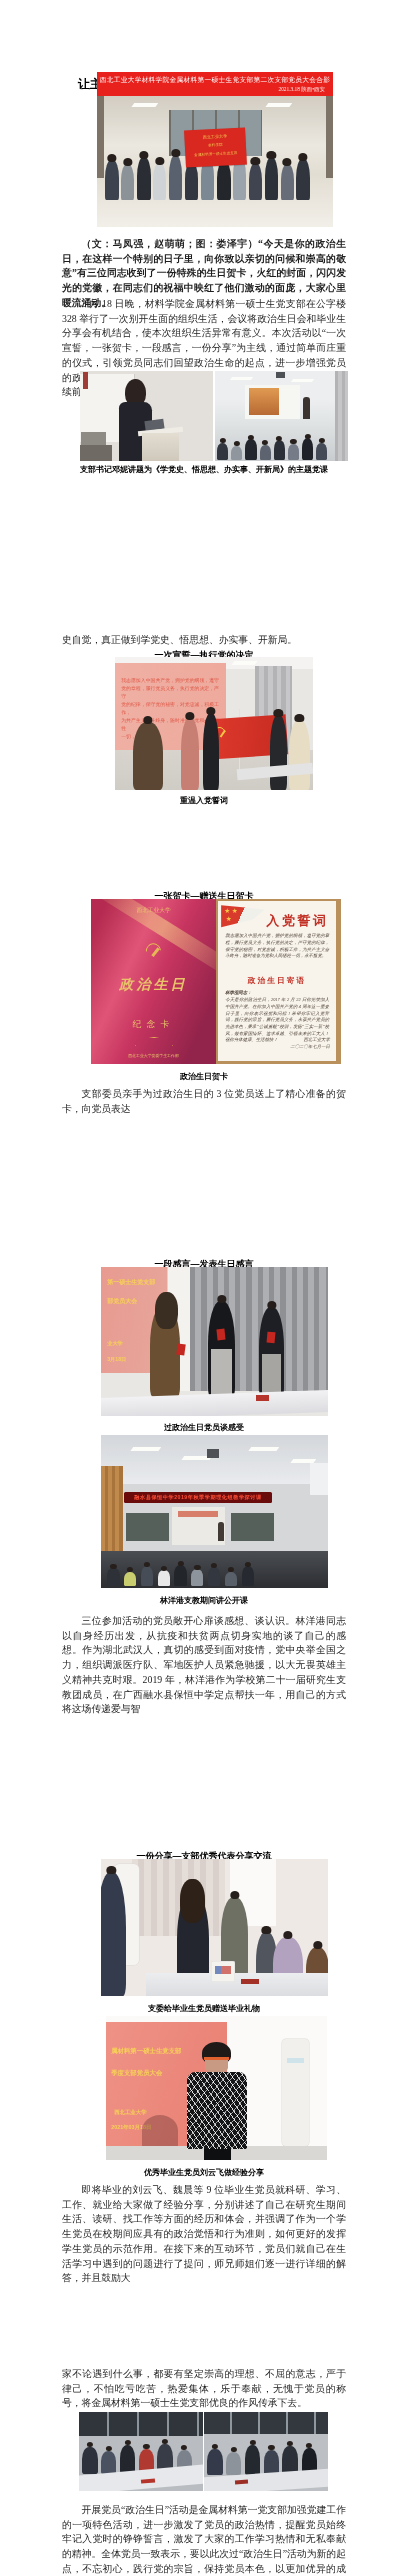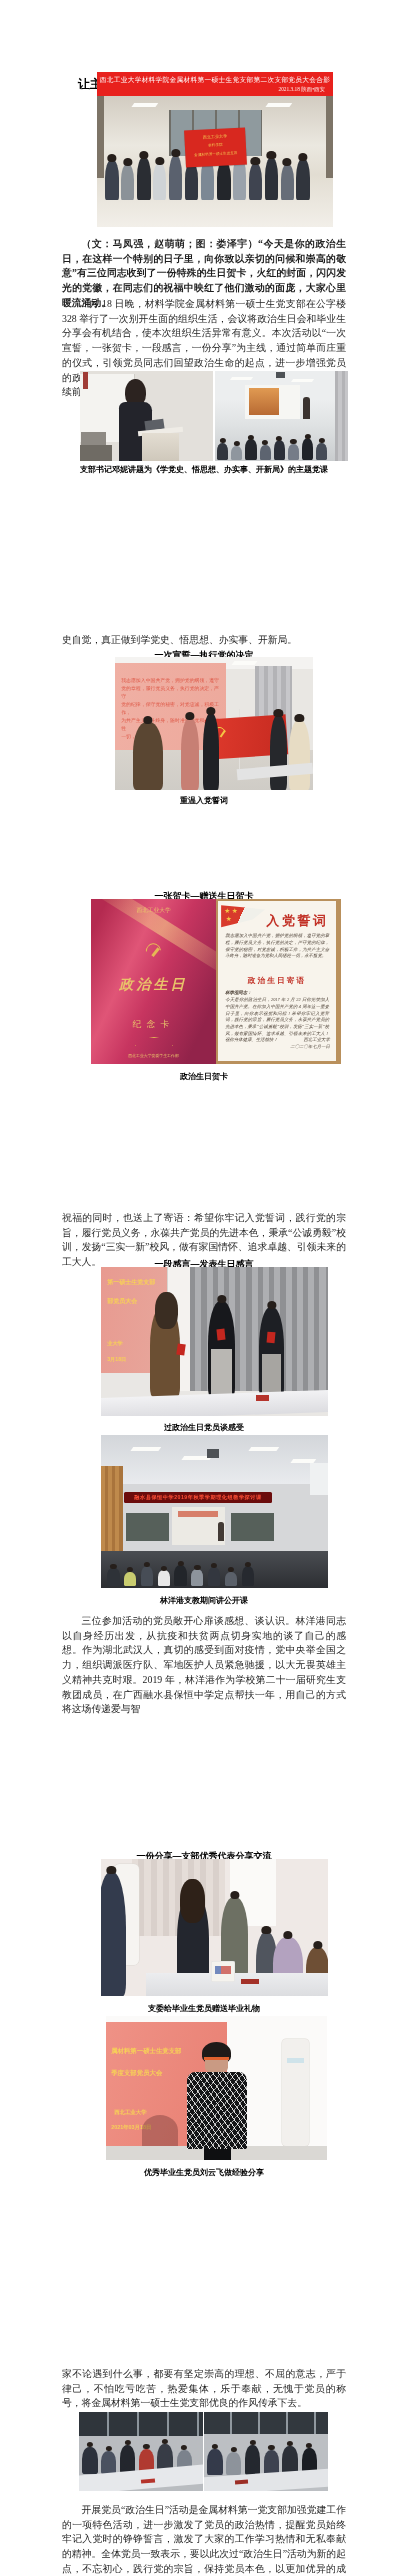"支部委员亲手为过政治生日的 3 位党员送上了精心准备的贺卡，向党员表达" div.para { html: none -> <div>支部委员亲手为过政治生日的 3 位党员送上了精心准备的贺卡，向党员表达</div> }
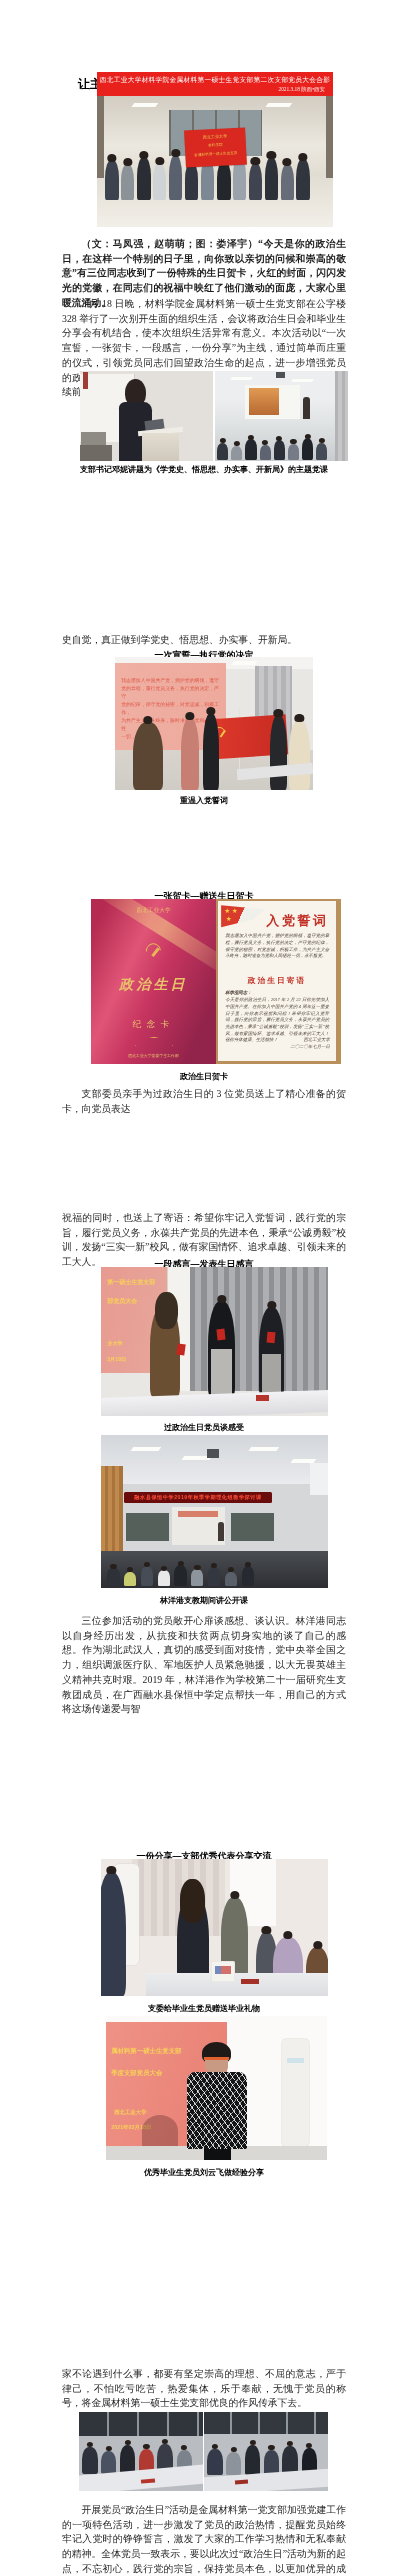"祝福的同时，也送上了寄语：希望你牢记入党誓词，践行党的宗旨，履行党员义务，永葆共" div.para { html: <div>祝福的同时，也送上了寄语：希望你牢记入党誓词，践行党的宗旨，履行党员义务，永葆共产党员的先进本色，秉承“公诚勇毅”校训，发扬“三实一新”校风，做有家国情怀、追求卓越、引领未来的工大人。</div> -> none }
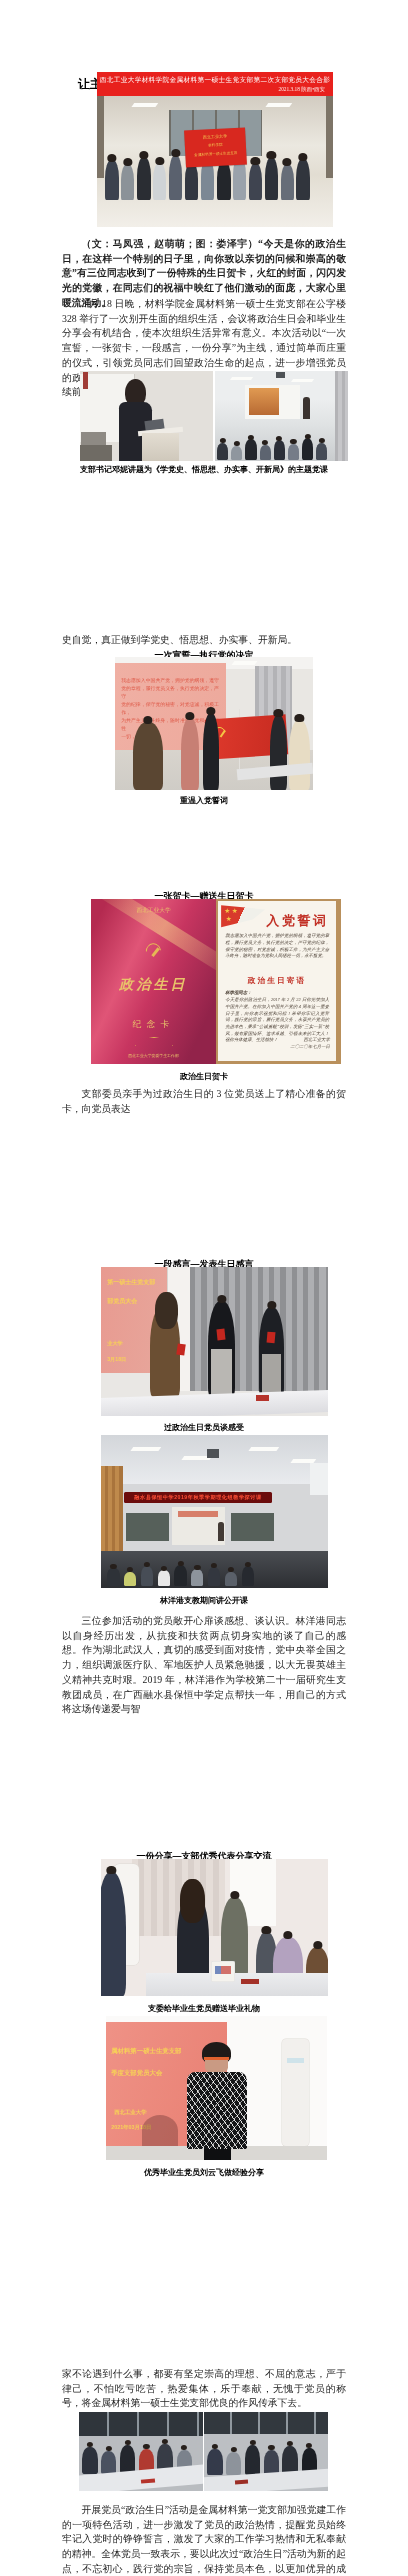"即将毕业的刘云飞、魏晨等 9" div.para { html: none -> <div>即将毕业的刘云飞、魏晨等 9 位毕业生党员就科研、学习、工作、就业给大家做了经验分享，分别讲述了自己在研究生期间生活、读研、找工作等方面的经历和体会，并强调了作为一个学生党员在校期间应具有的政治觉悟和行为准则，如何更好的发挥学生党员的示范作用。在接下来的互动环节，党员们就自己在生活学习中遇到的问题进行了提问，师兄师姐们逐一进行详细的解答，并且鼓励大</div> }
